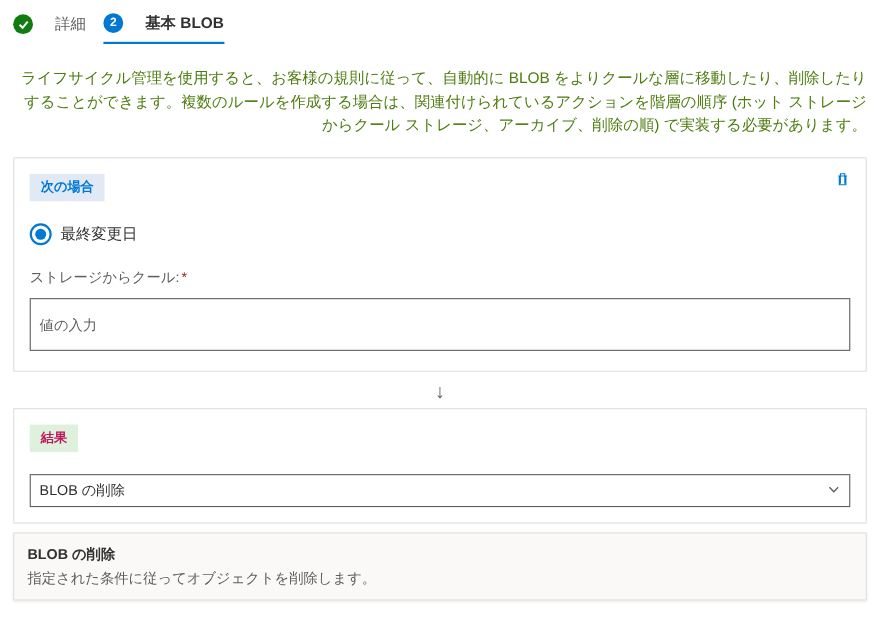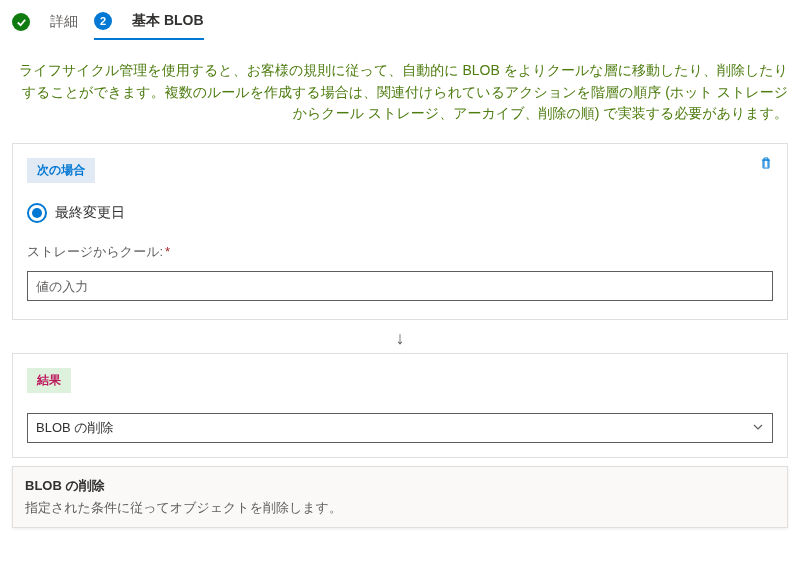"値の入力" .text-input { height: 30px -> 48px }
